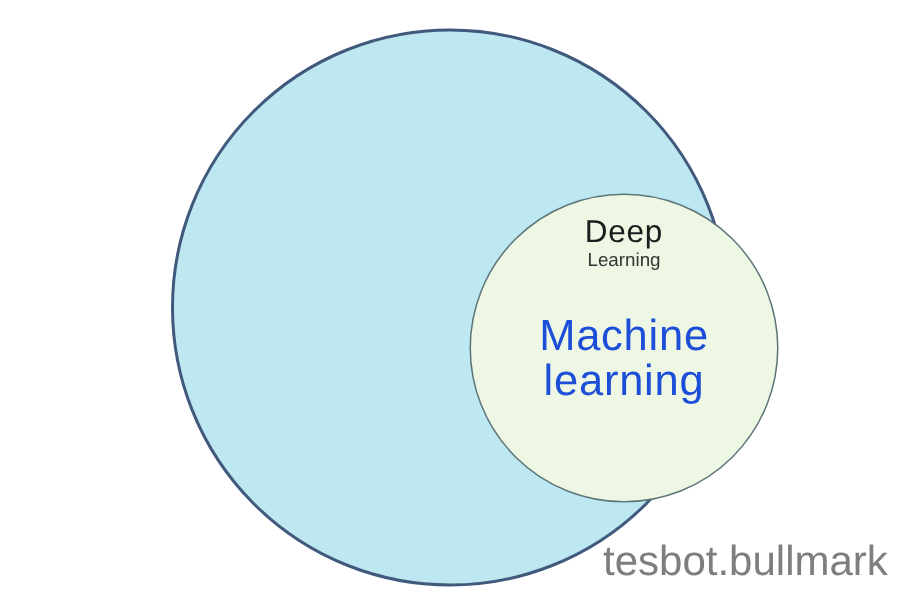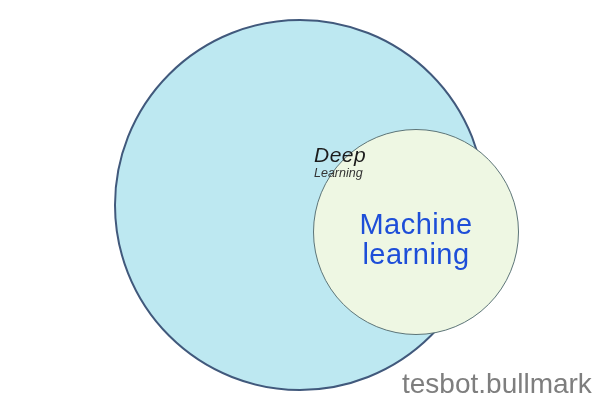"Deep" .deep-block { font-style: italic -> none; text-align: left -> center }
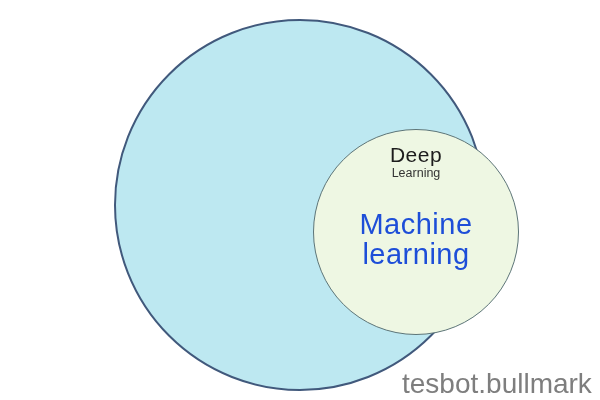"tesbot.bullmark" .watermark { top: 369px -> 359px }
